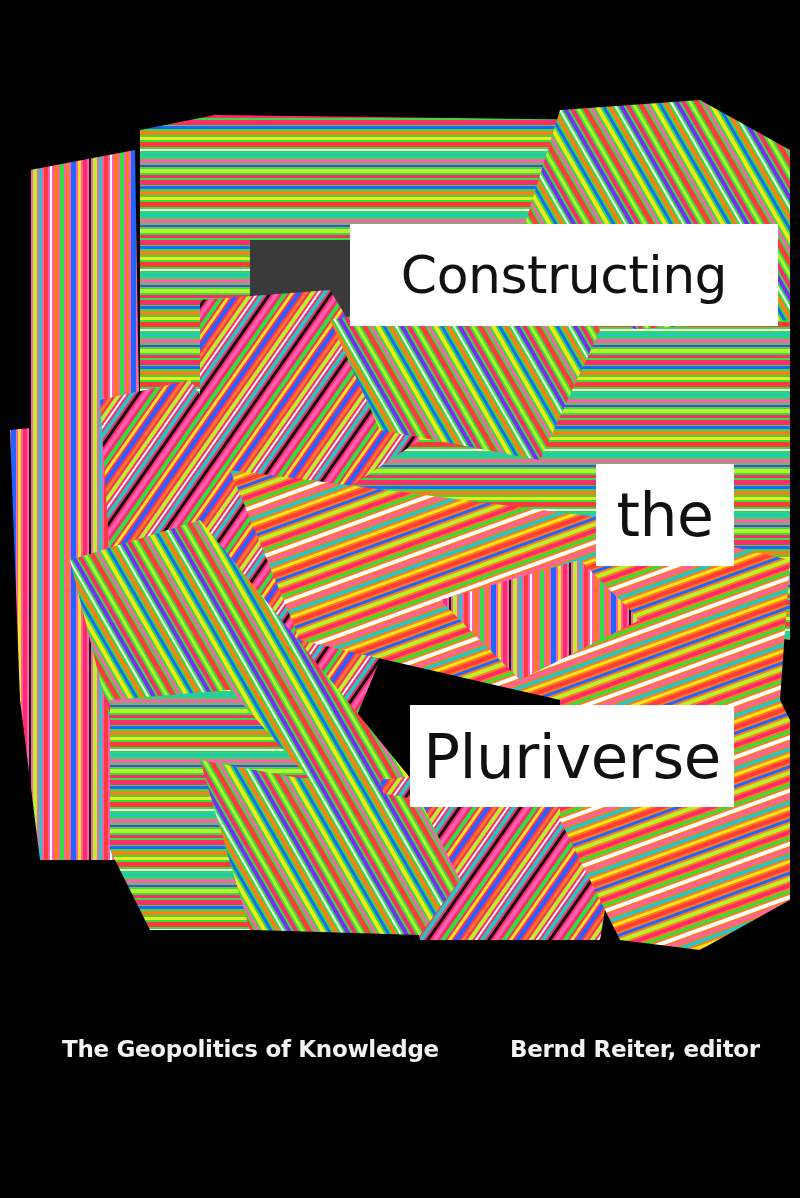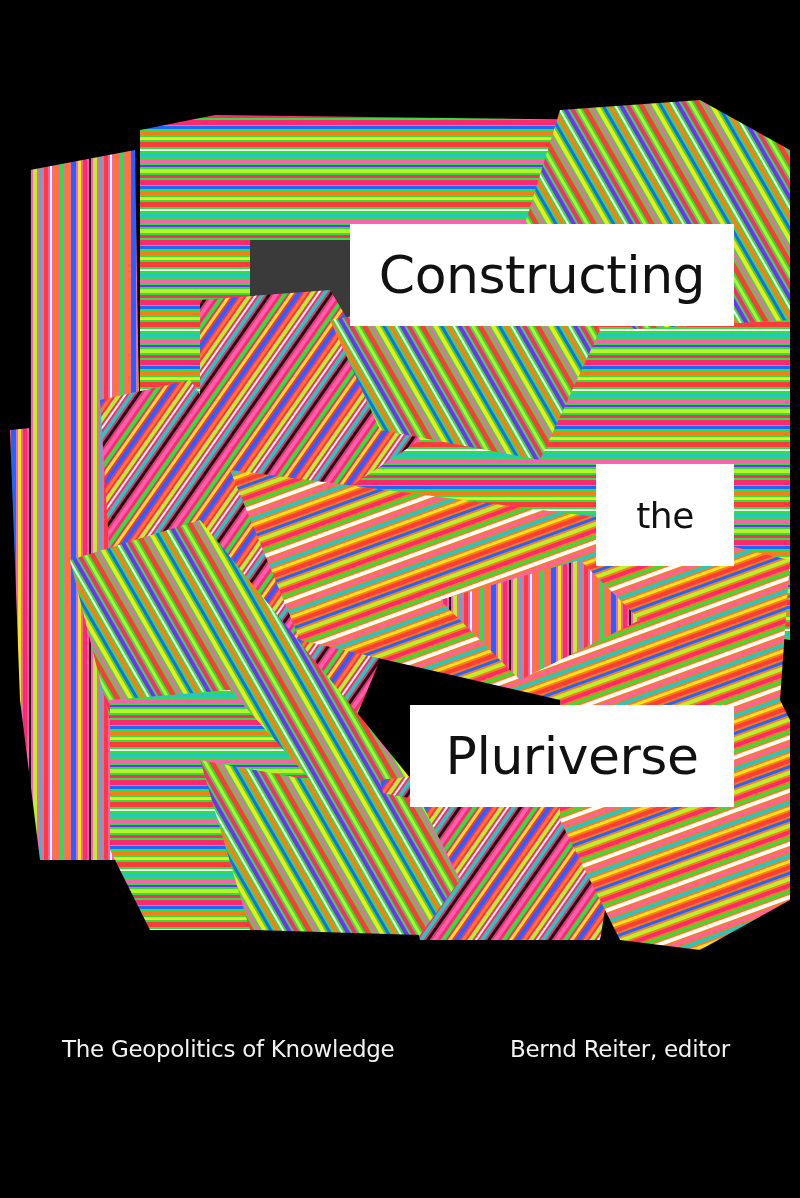"Constructing" div.title-box { width: 384px -> 428px }
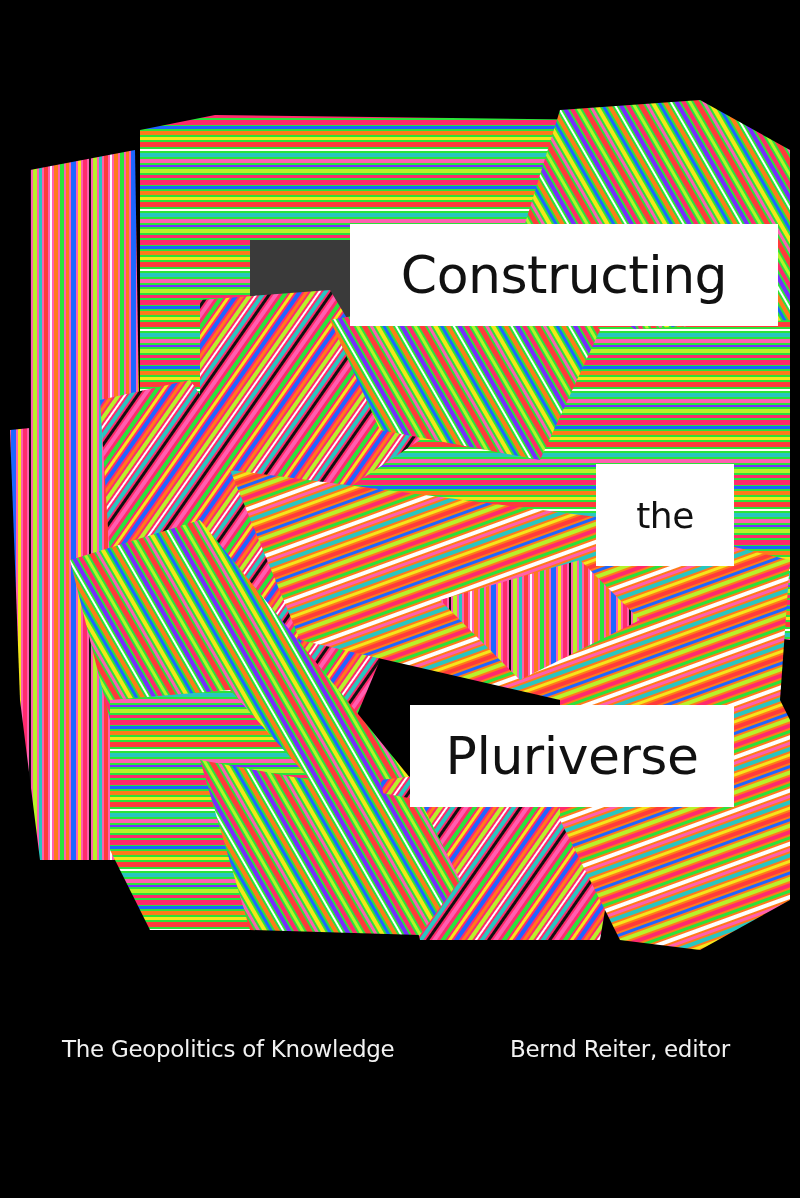"the" div.title-box { font-size: 36px -> 60px }
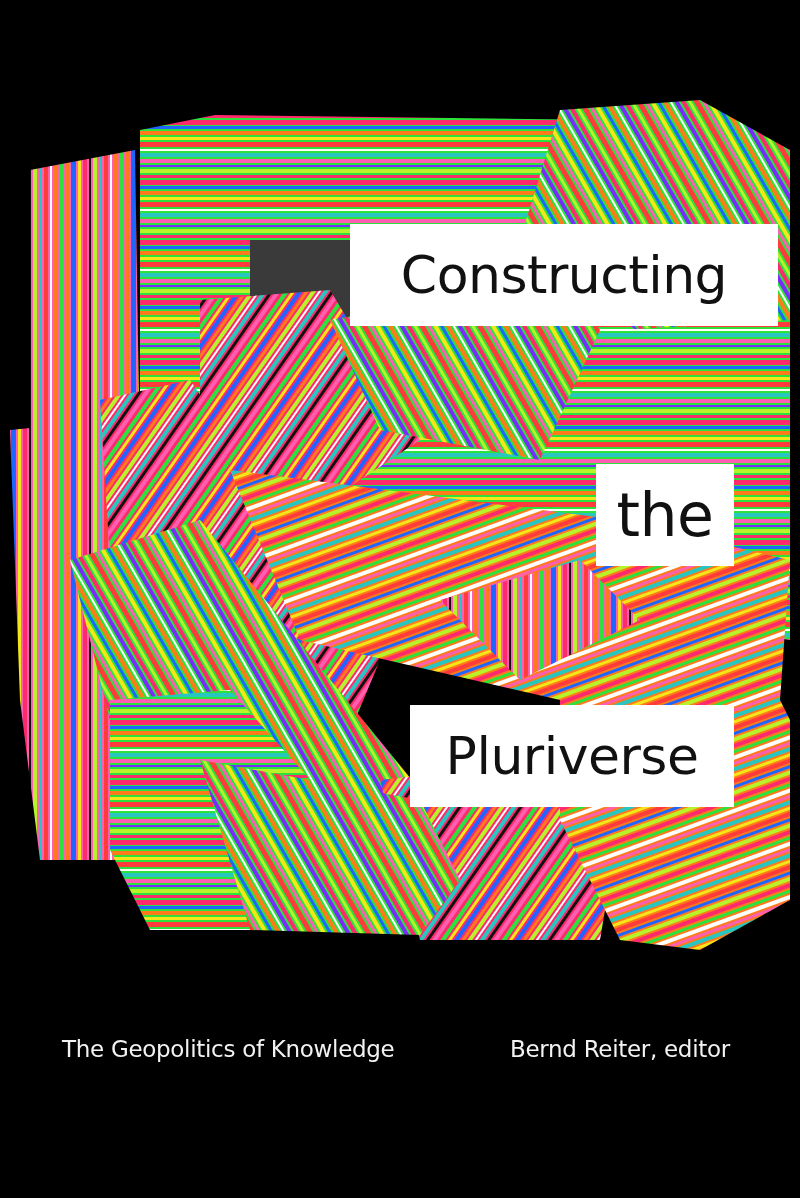"Pluriverse" div.title-box { font-size: 52px -> 61px }
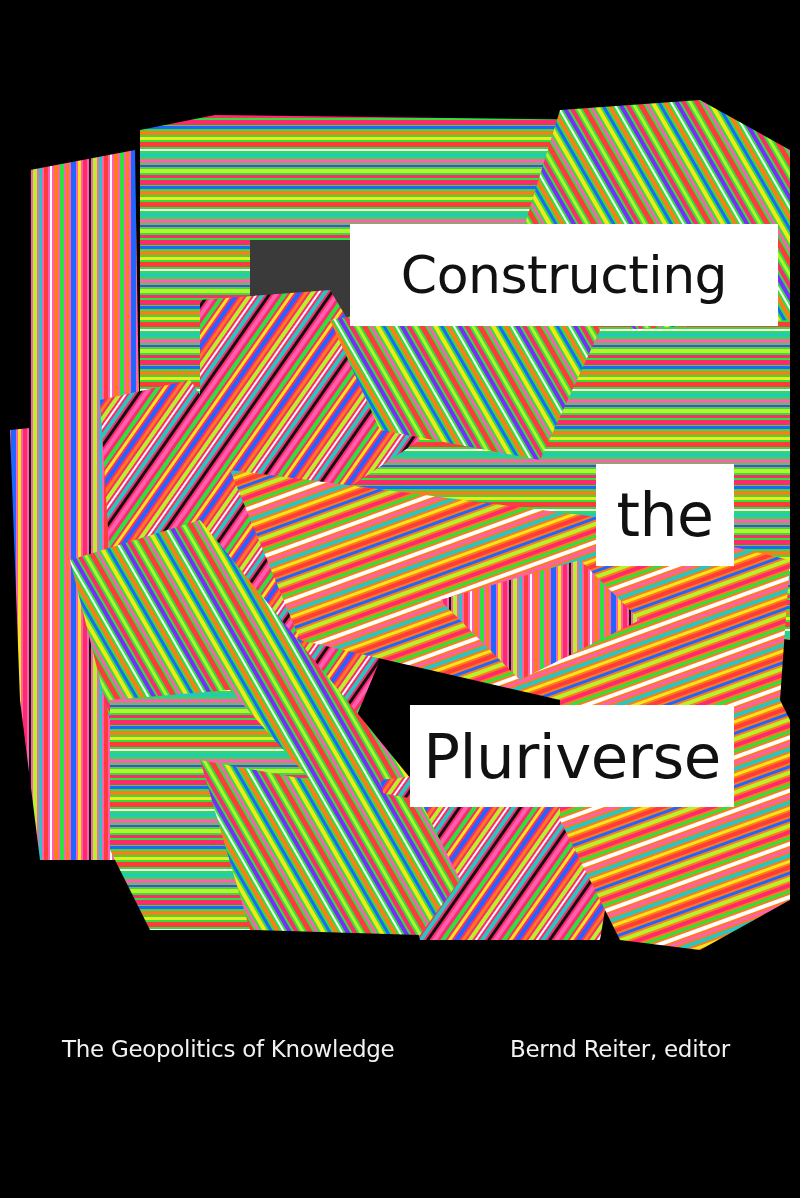"The Geopolitics of Knowledge" .footer-text { font-weight: 400 -> 700 }
